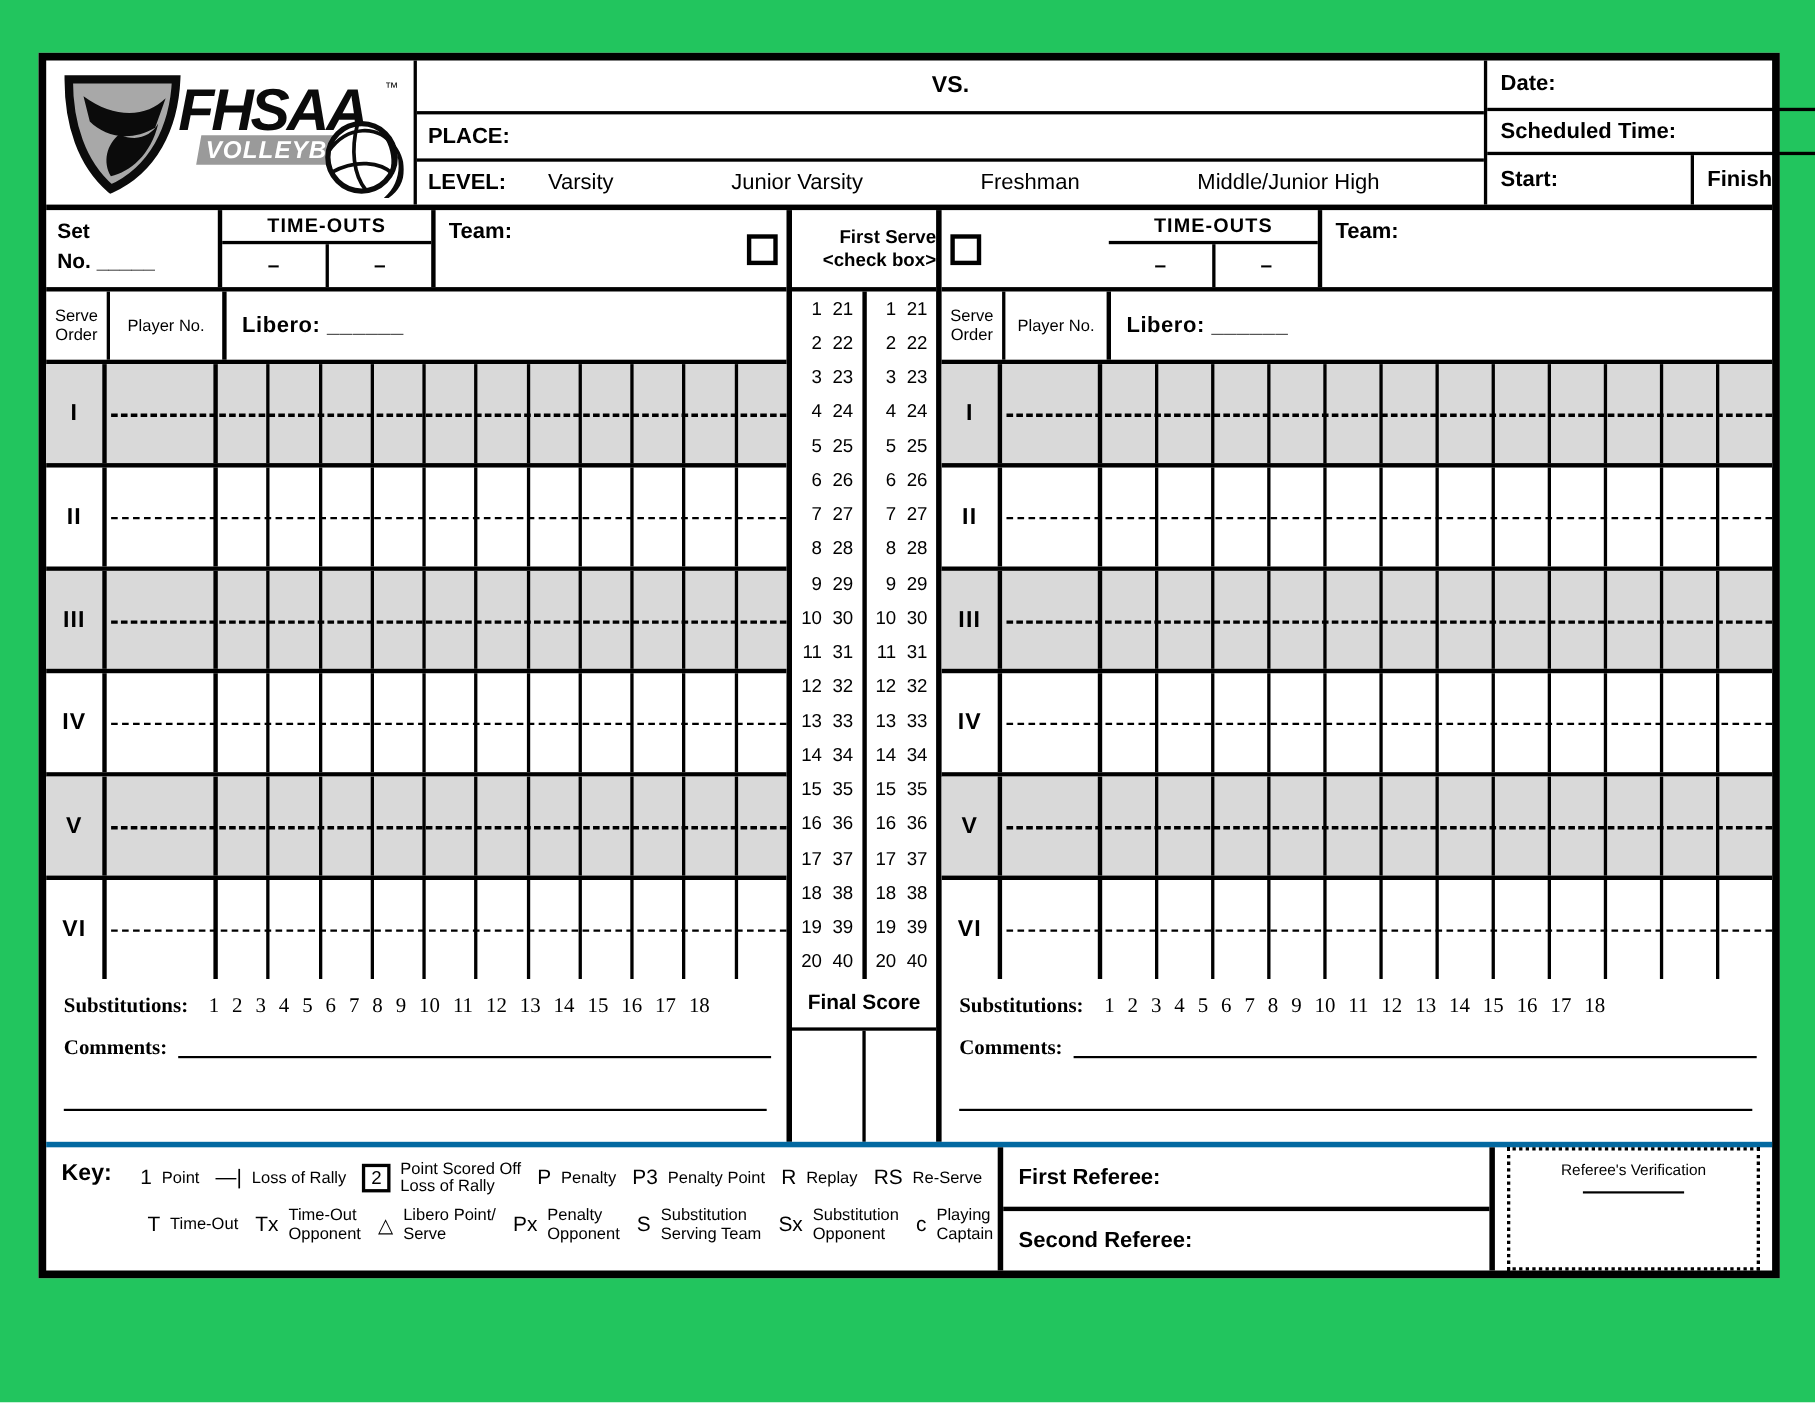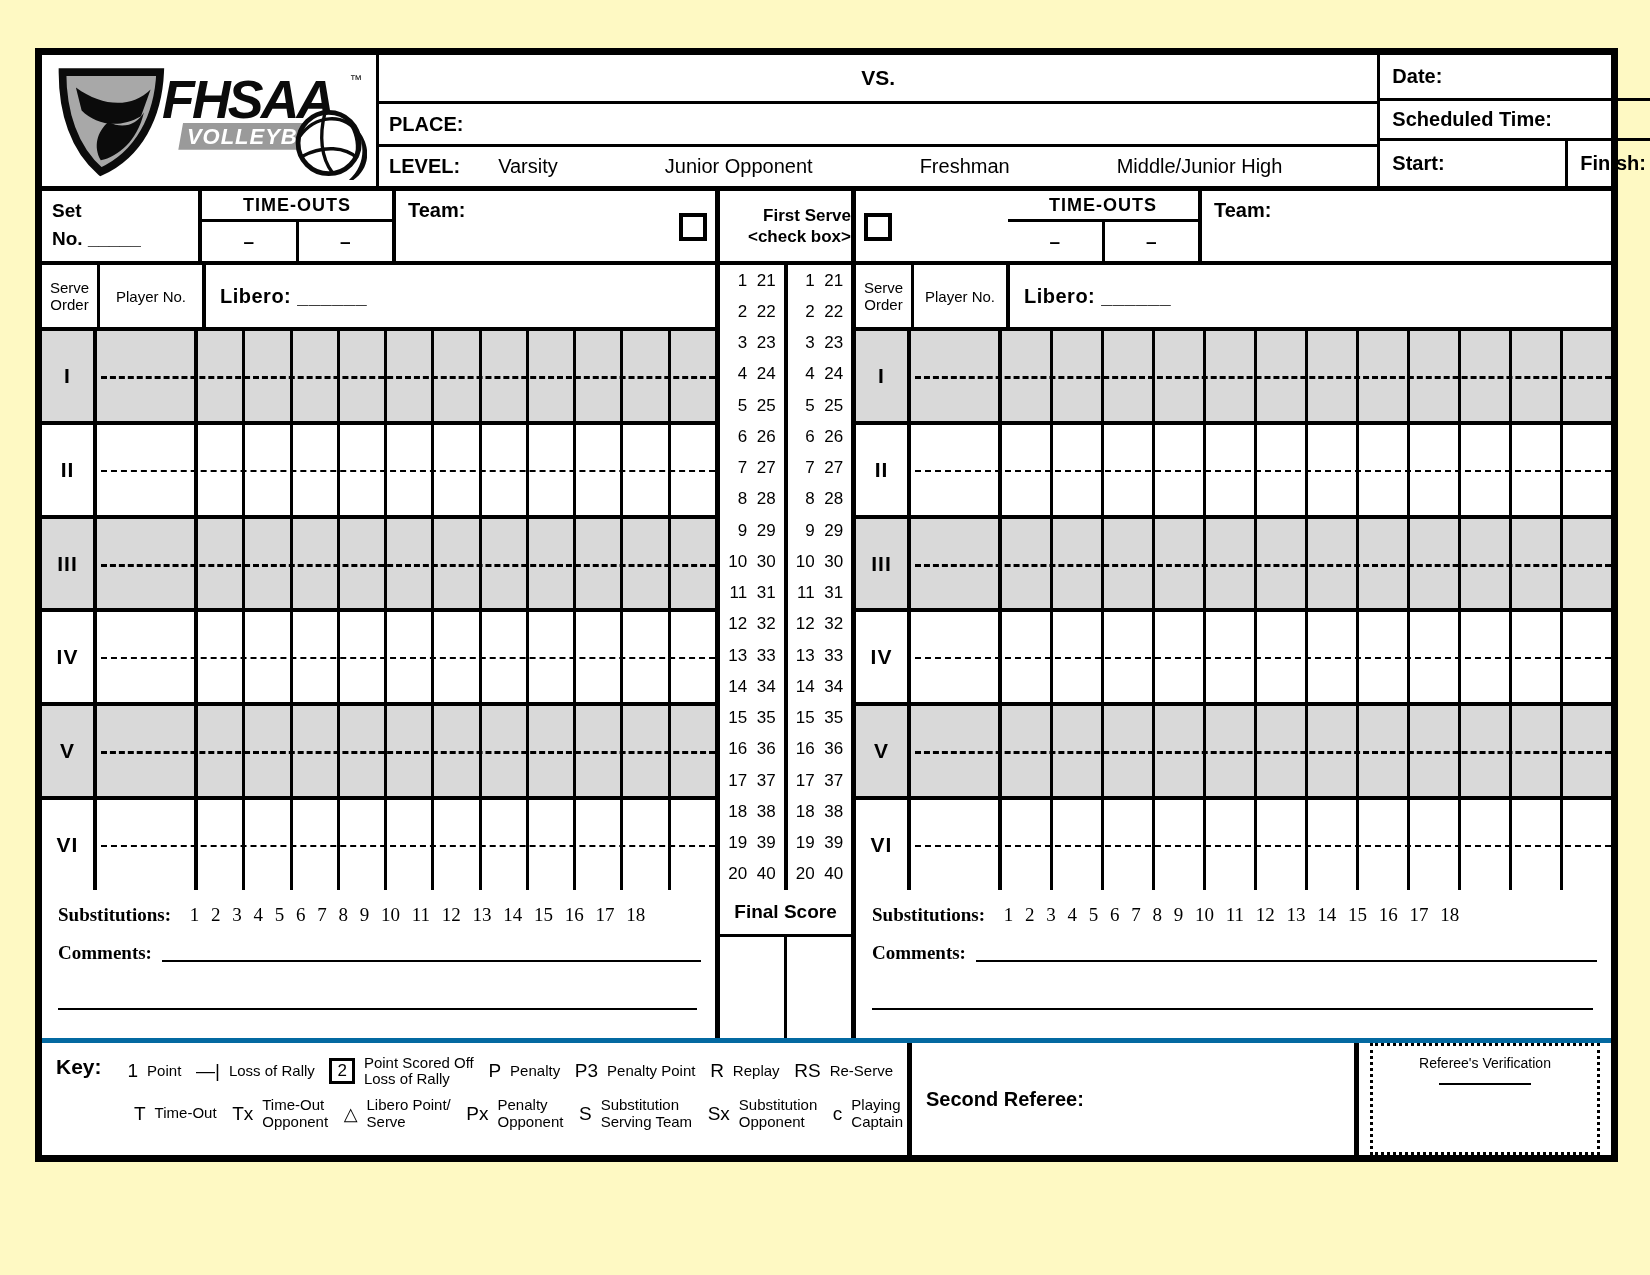"FHSAA" .canvas { background: #fef9c3 -> #22c55e }
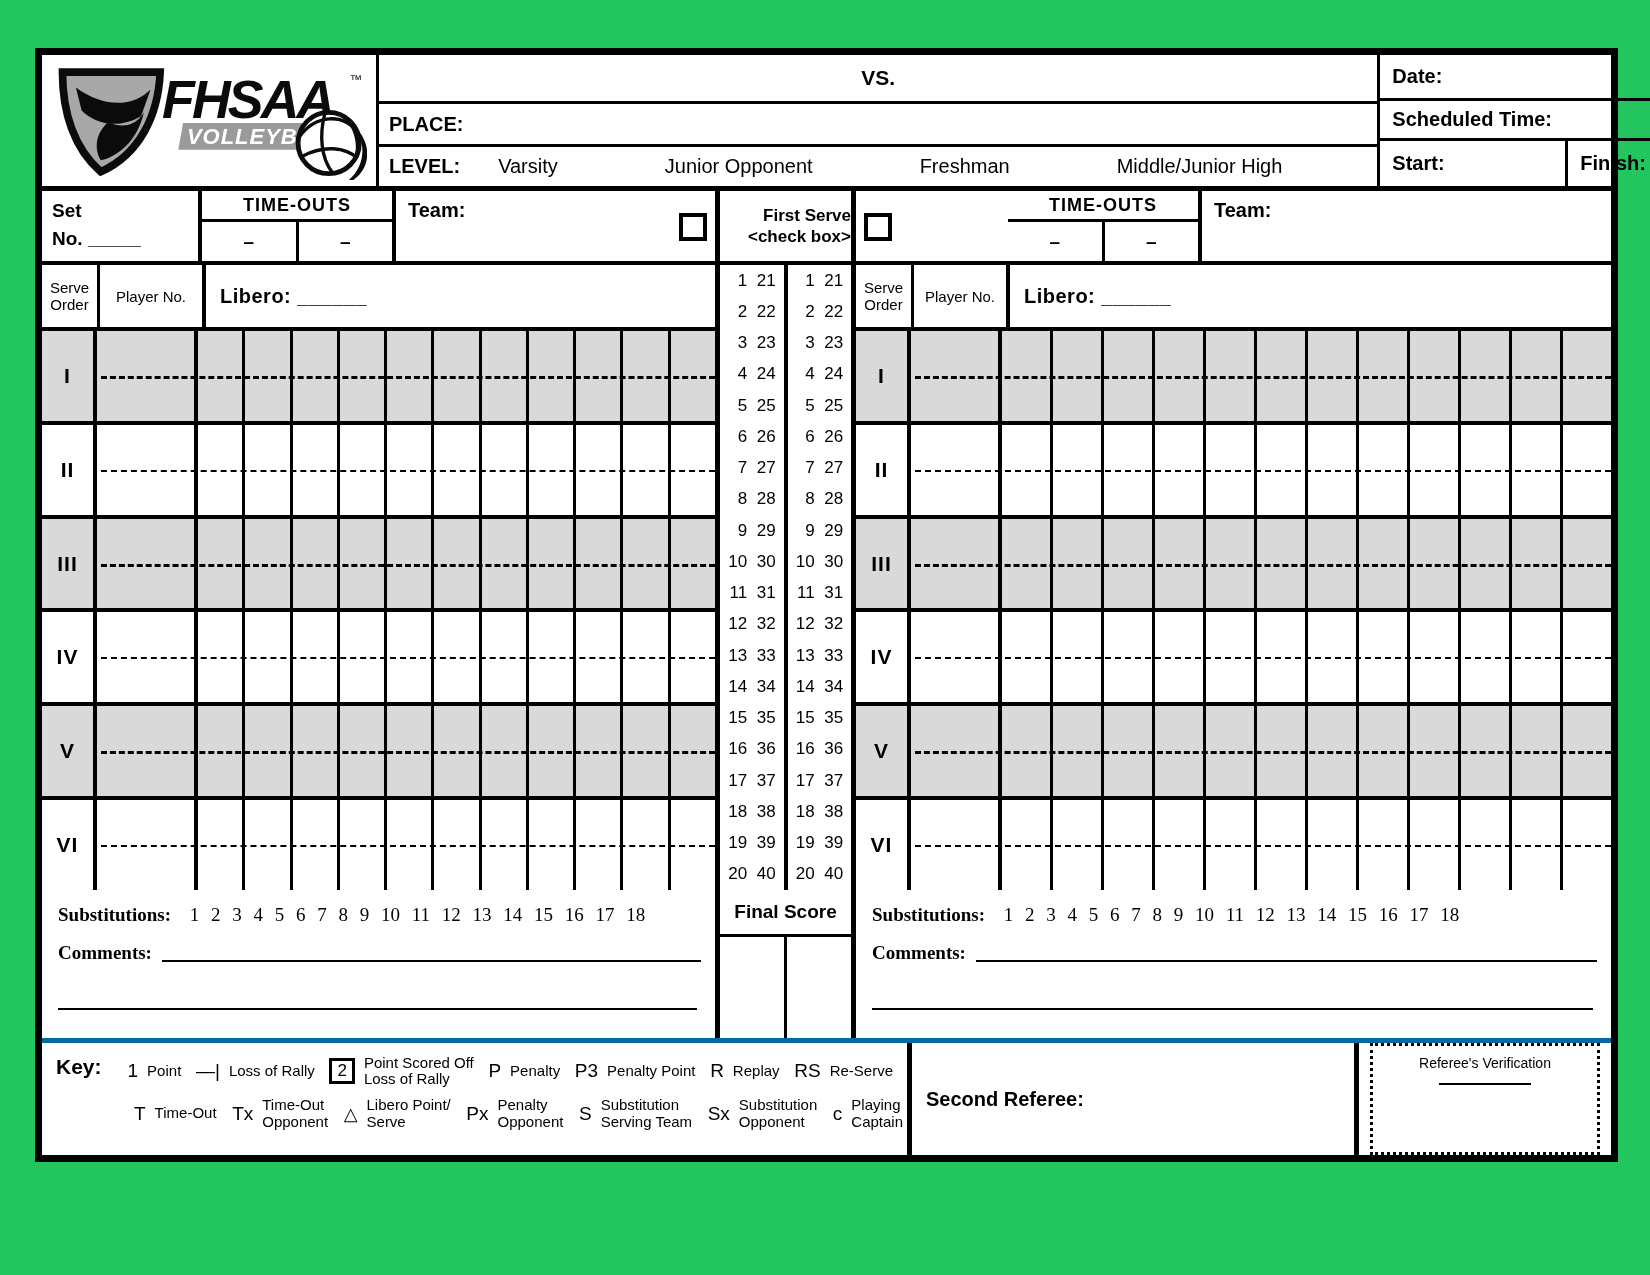"Junior Opponent" span.level-option { text: Opponent -> Varsity }
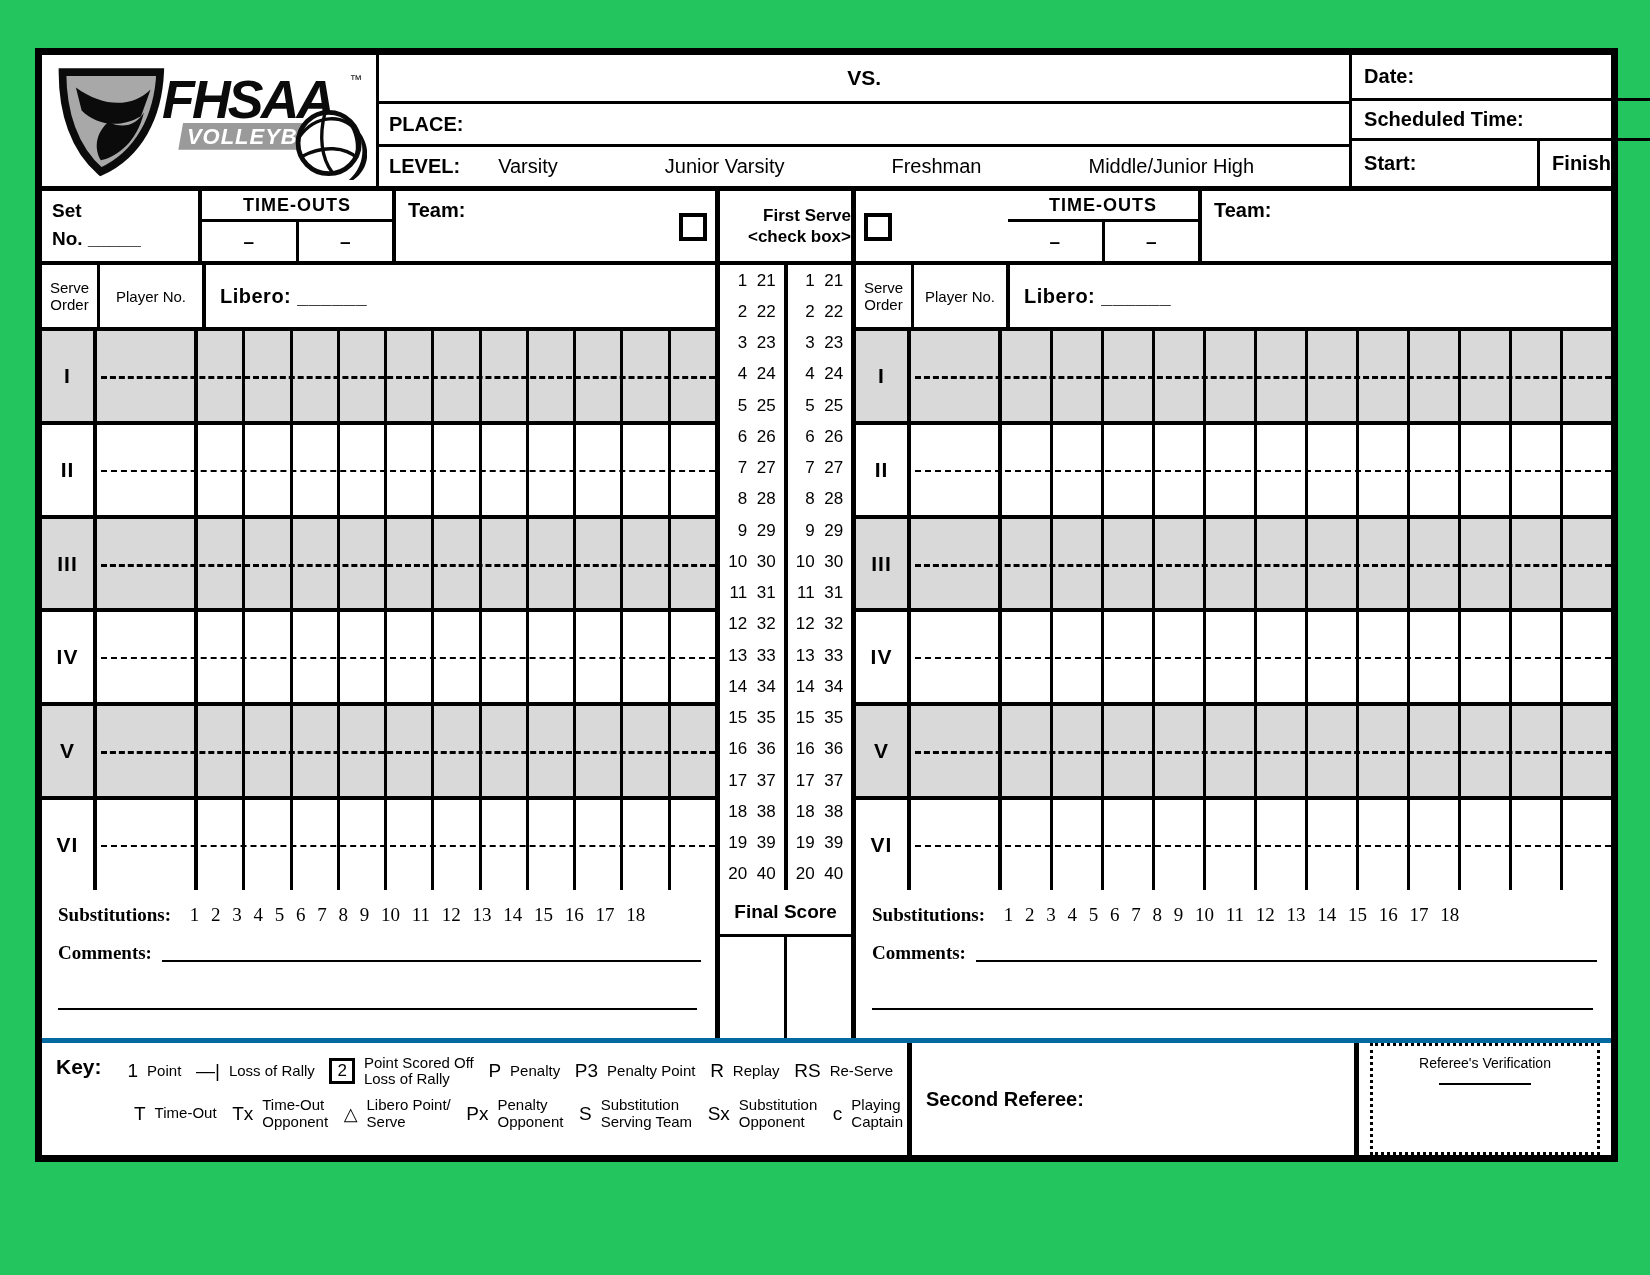"First Referee:" div.ref-row { html: none -> <div> <span>First Referee:</span> </div> }
